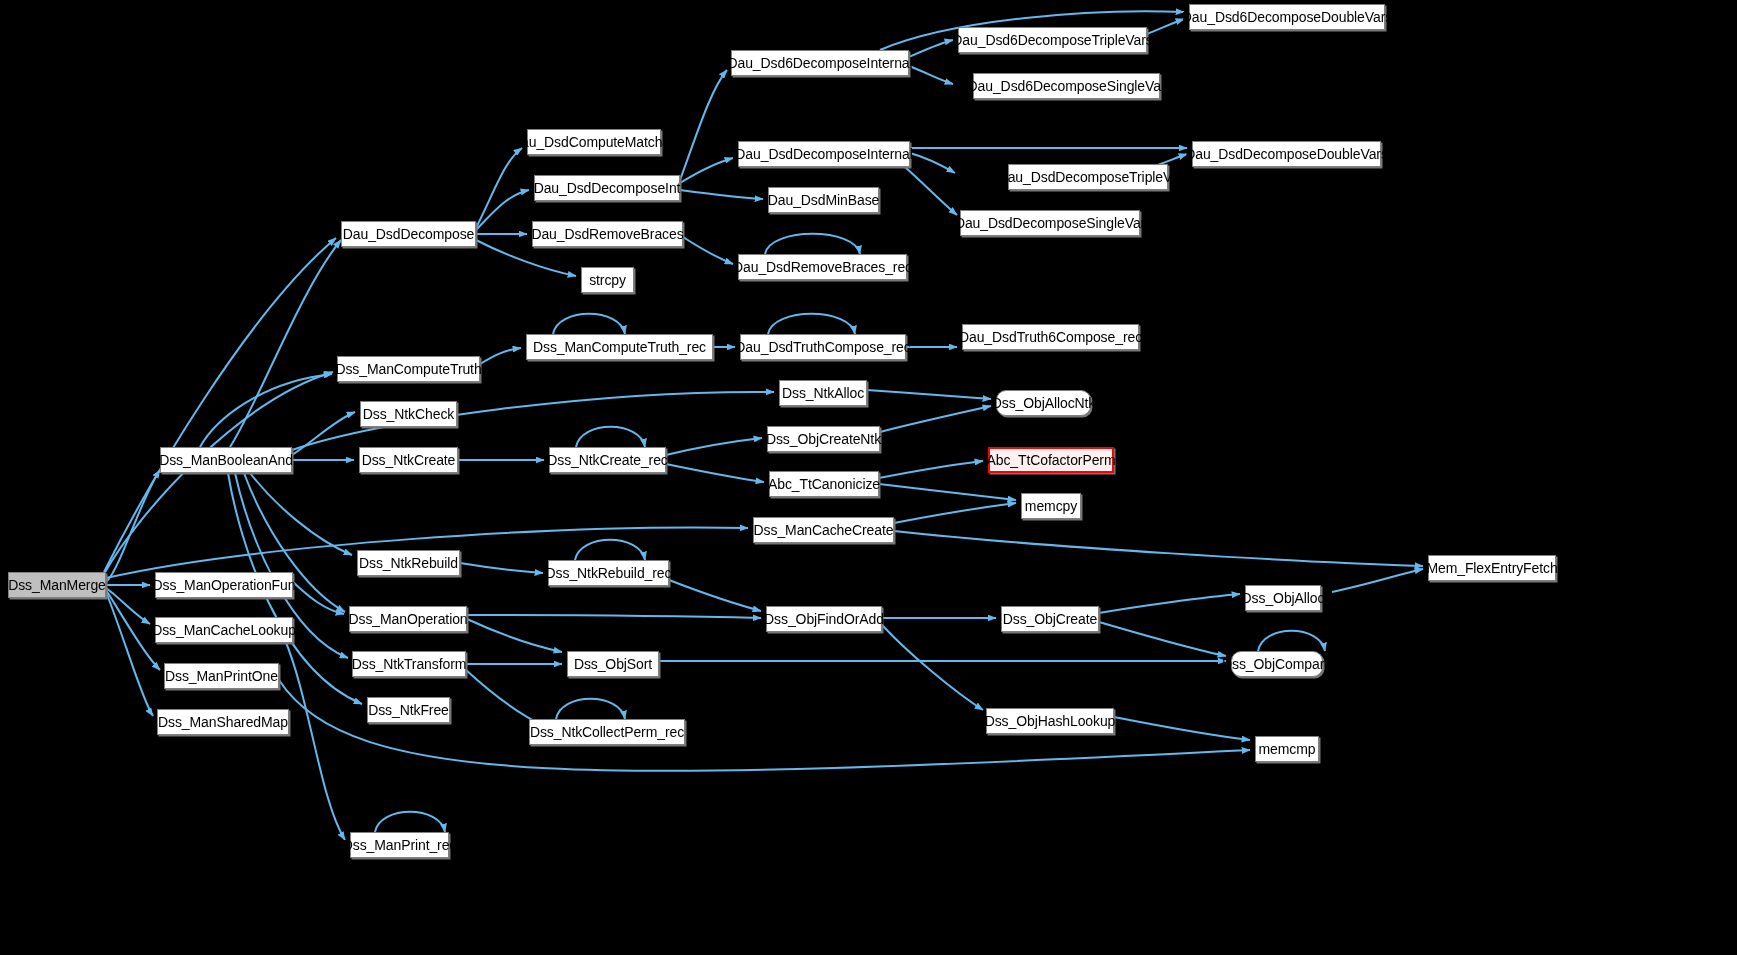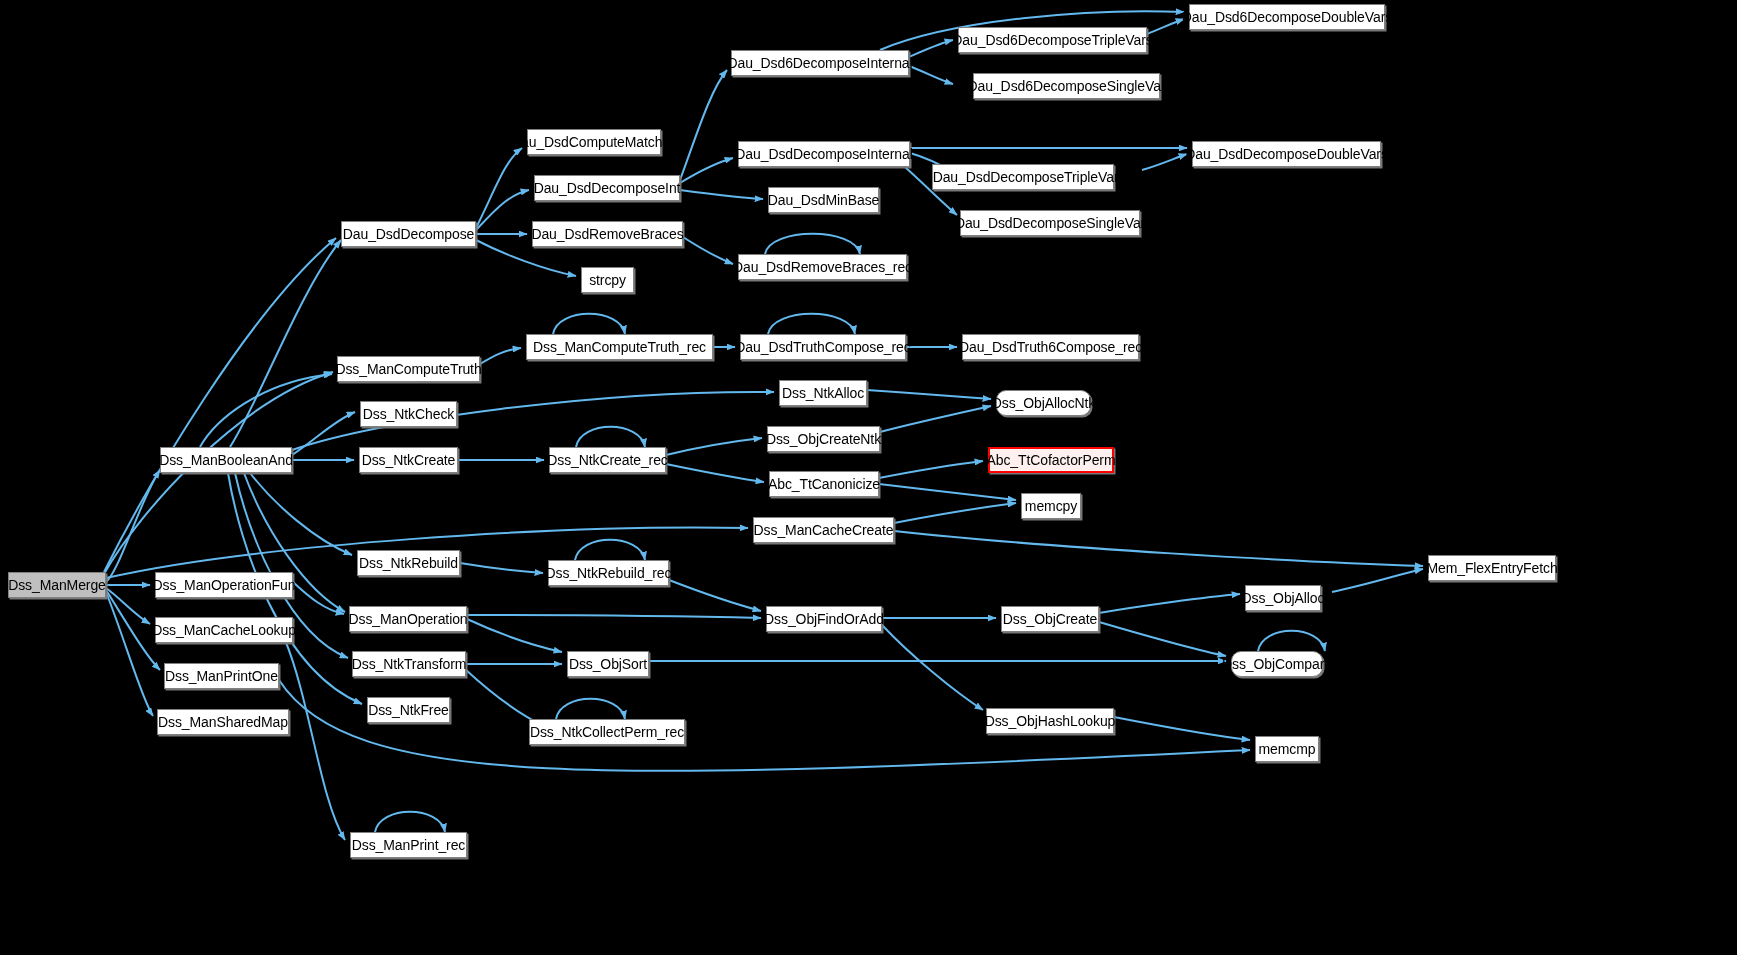"Dau_DsdDecomposeTripleVars" div.node { left: 932px -> 1008px; width: 182px -> 160px }
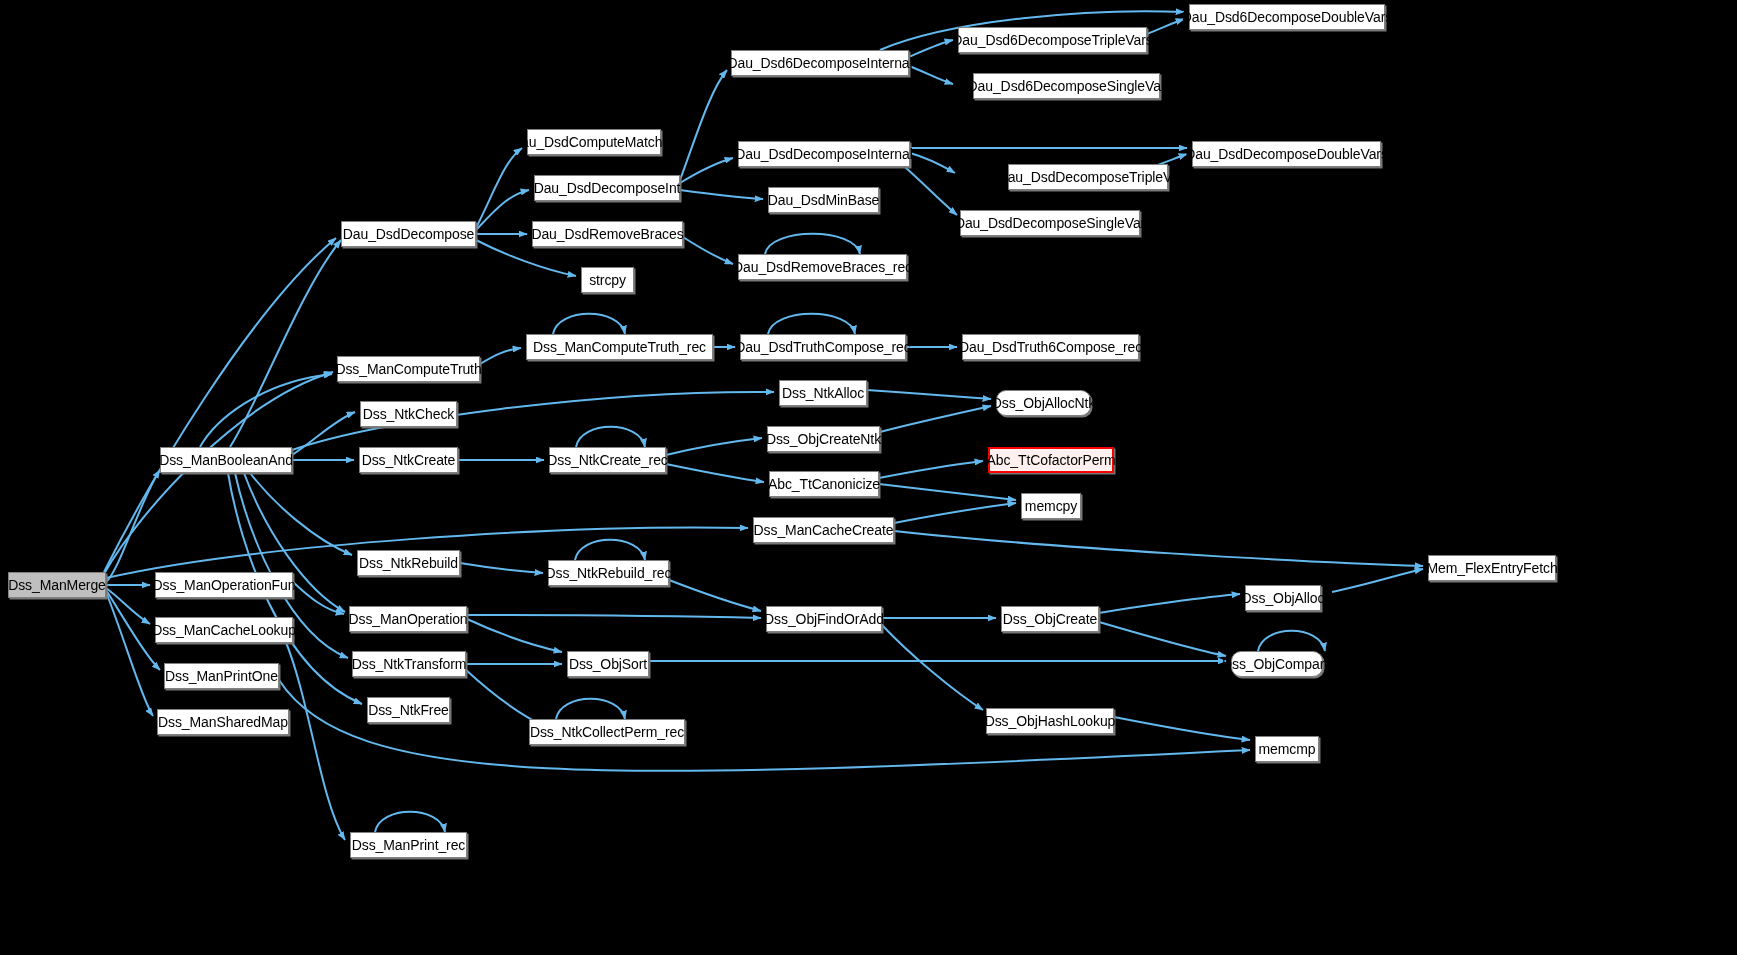"Dau_DsdTruth6Compose_rec" div.node { top: 334px -> 324px }
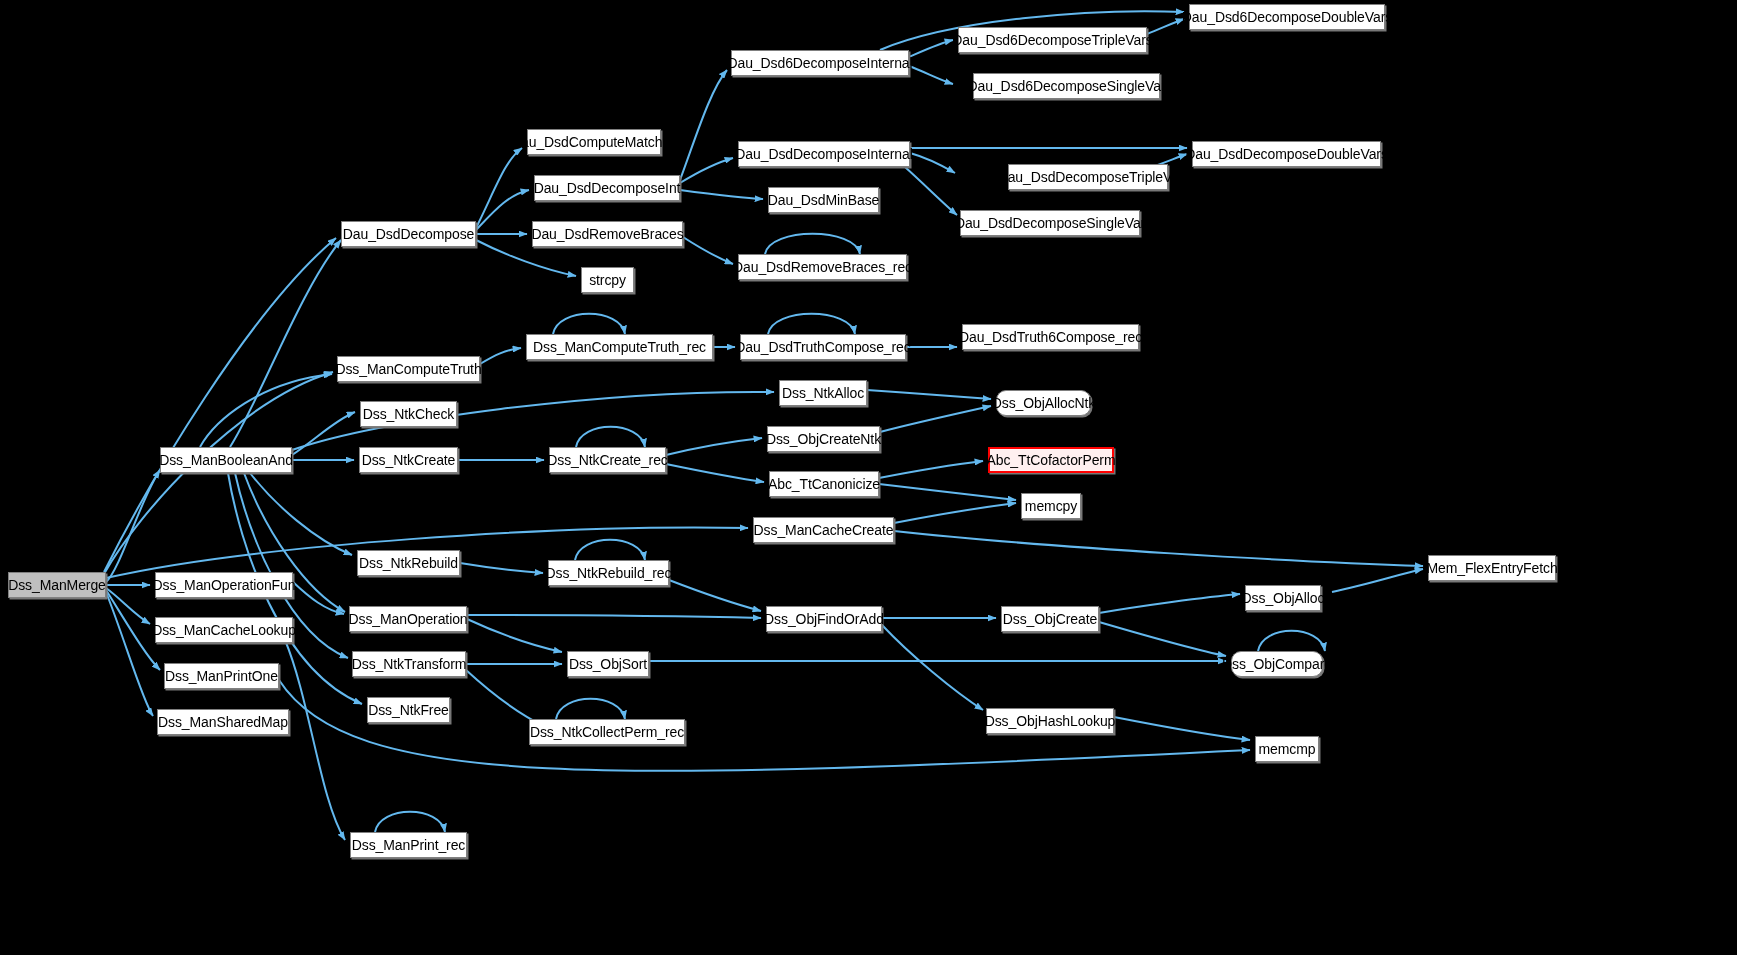"Dss_ObjSort" div.node { width: 82px -> 92px }
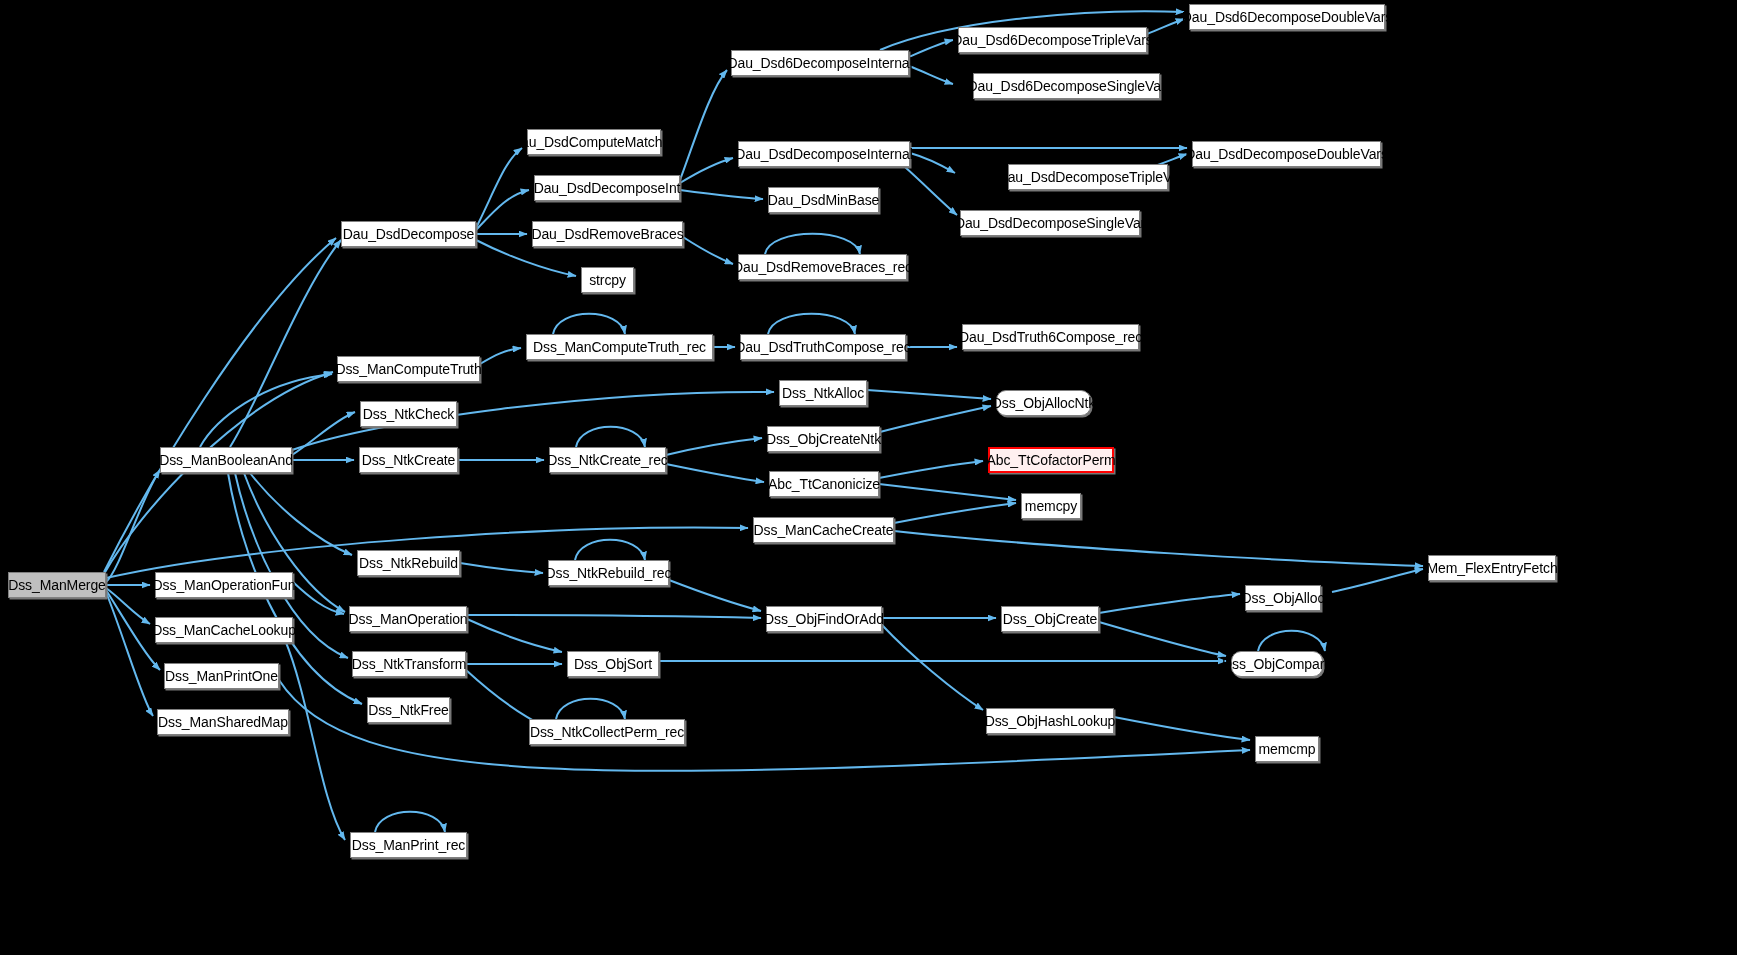"Dss_ManPrint_rec" div.node { width: 117px -> 99px }
